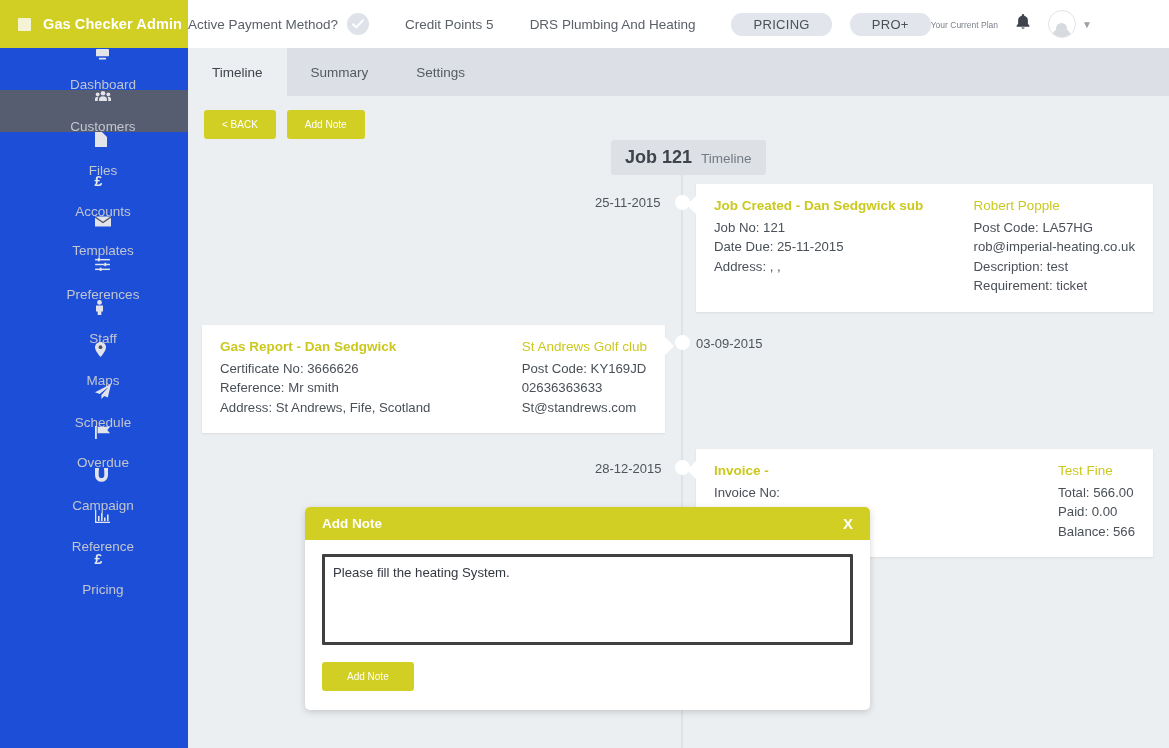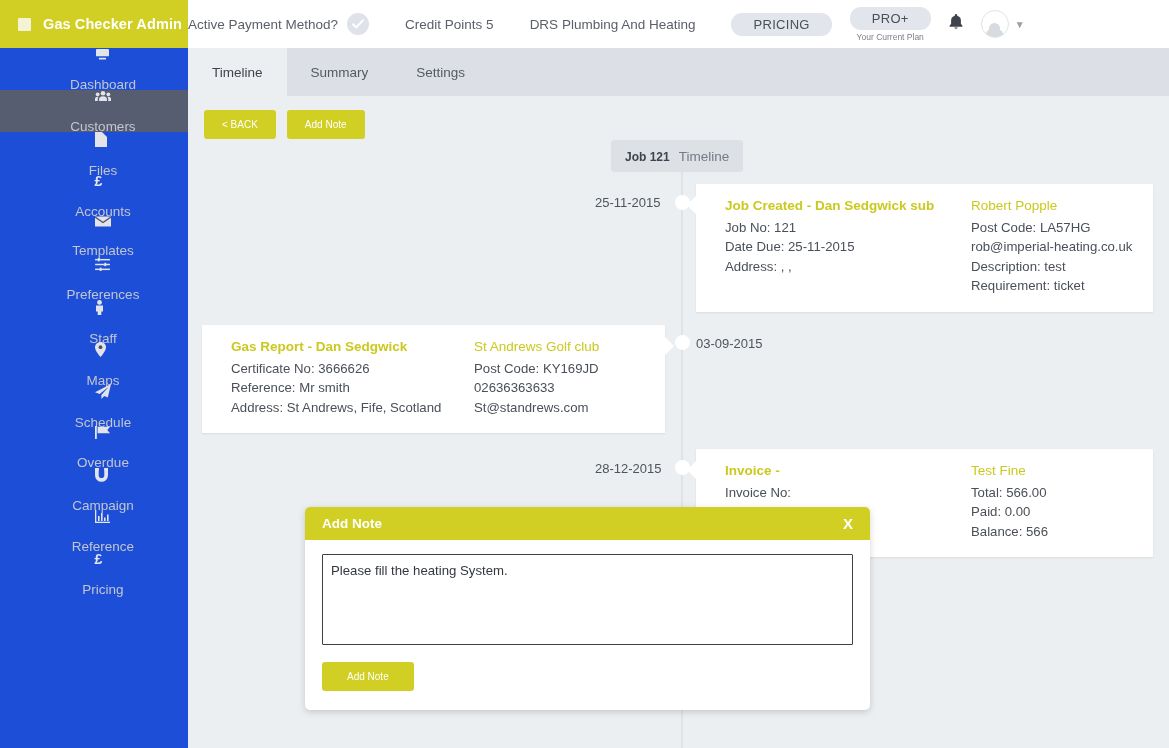"PRO+" .plan-wrap { flex-direction: column -> row }
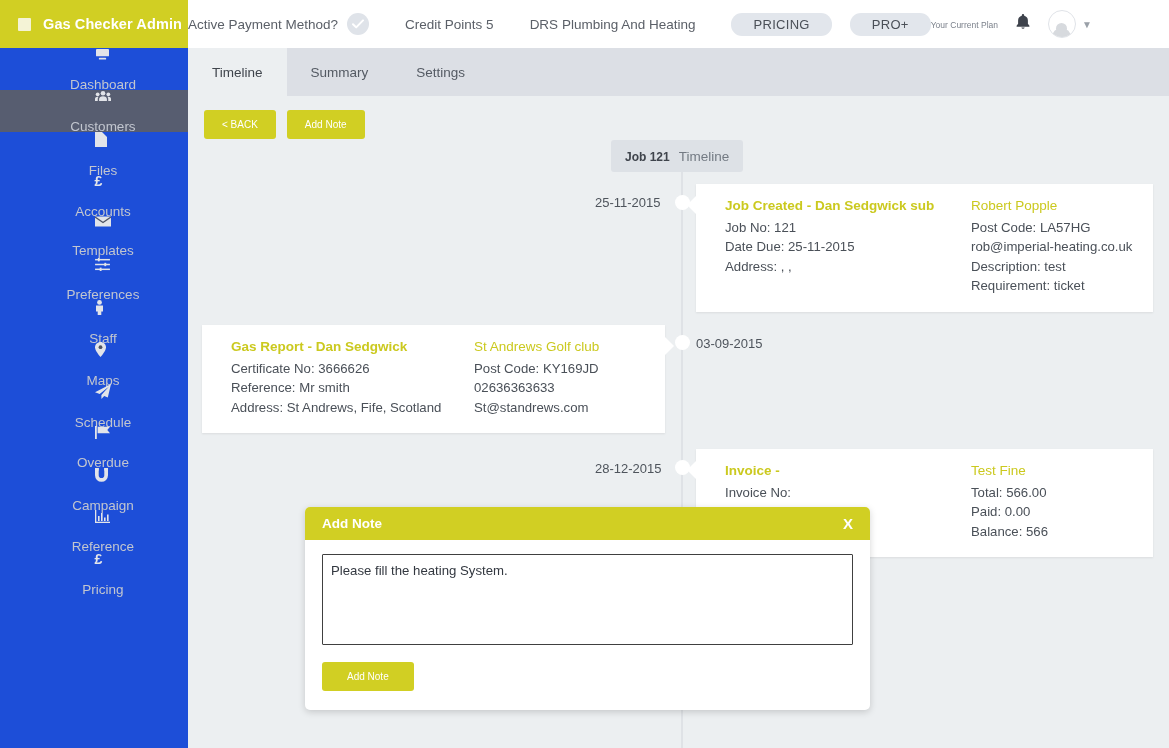"Job 121" .tl-head .job { font-size: 12px -> 18px }
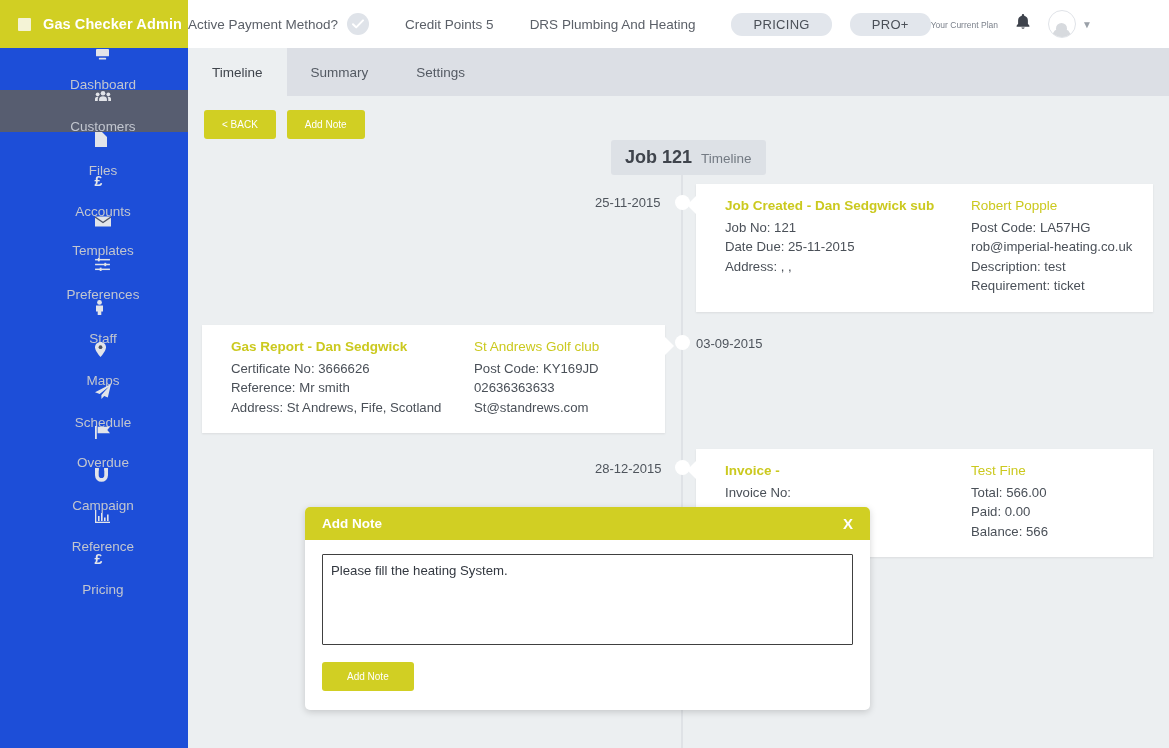"Job Created - Dan Sedgwick" .card { justify-content: none -> space-between; padding: 14px 0 16px 11px -> 14px 0 16px 0 }
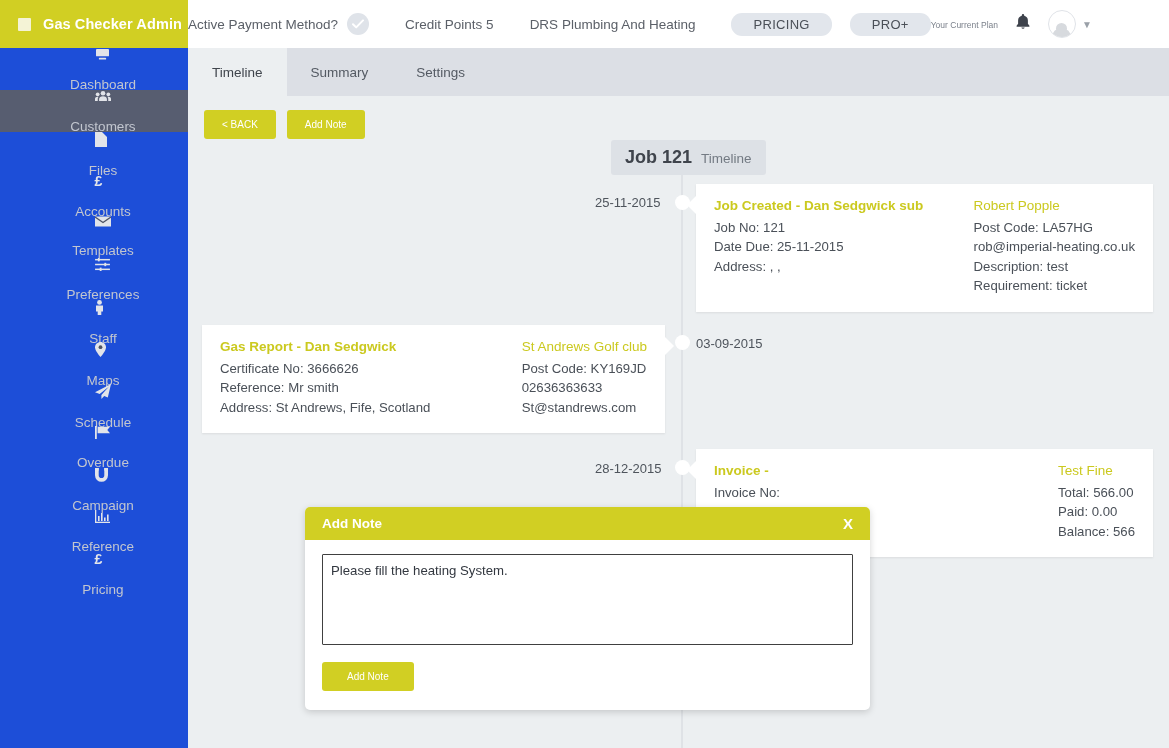"Please fill the heating System." .note-area { border: 1px solid #404040 -> 3px solid #404040 }
